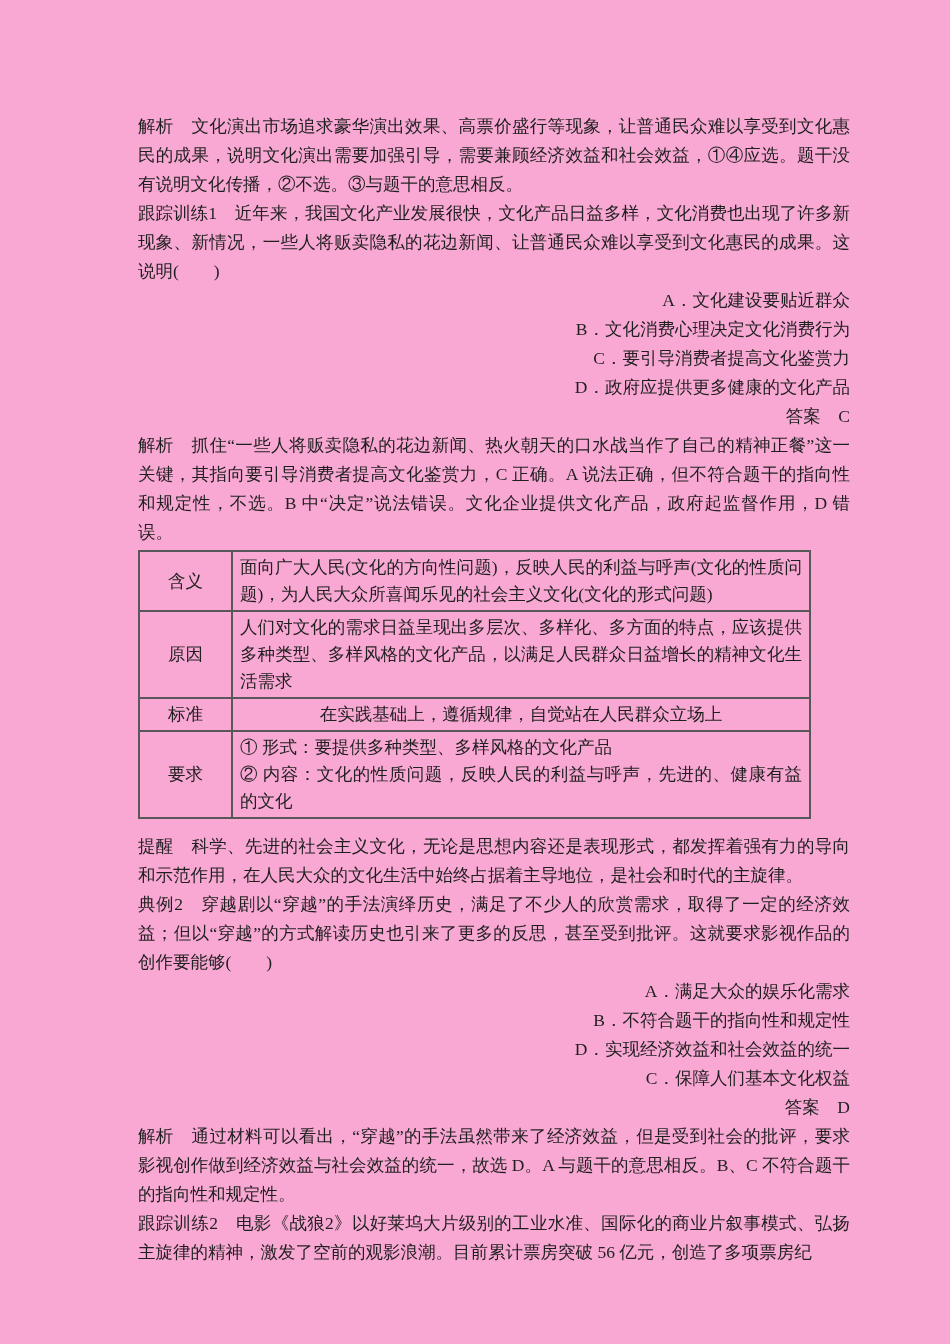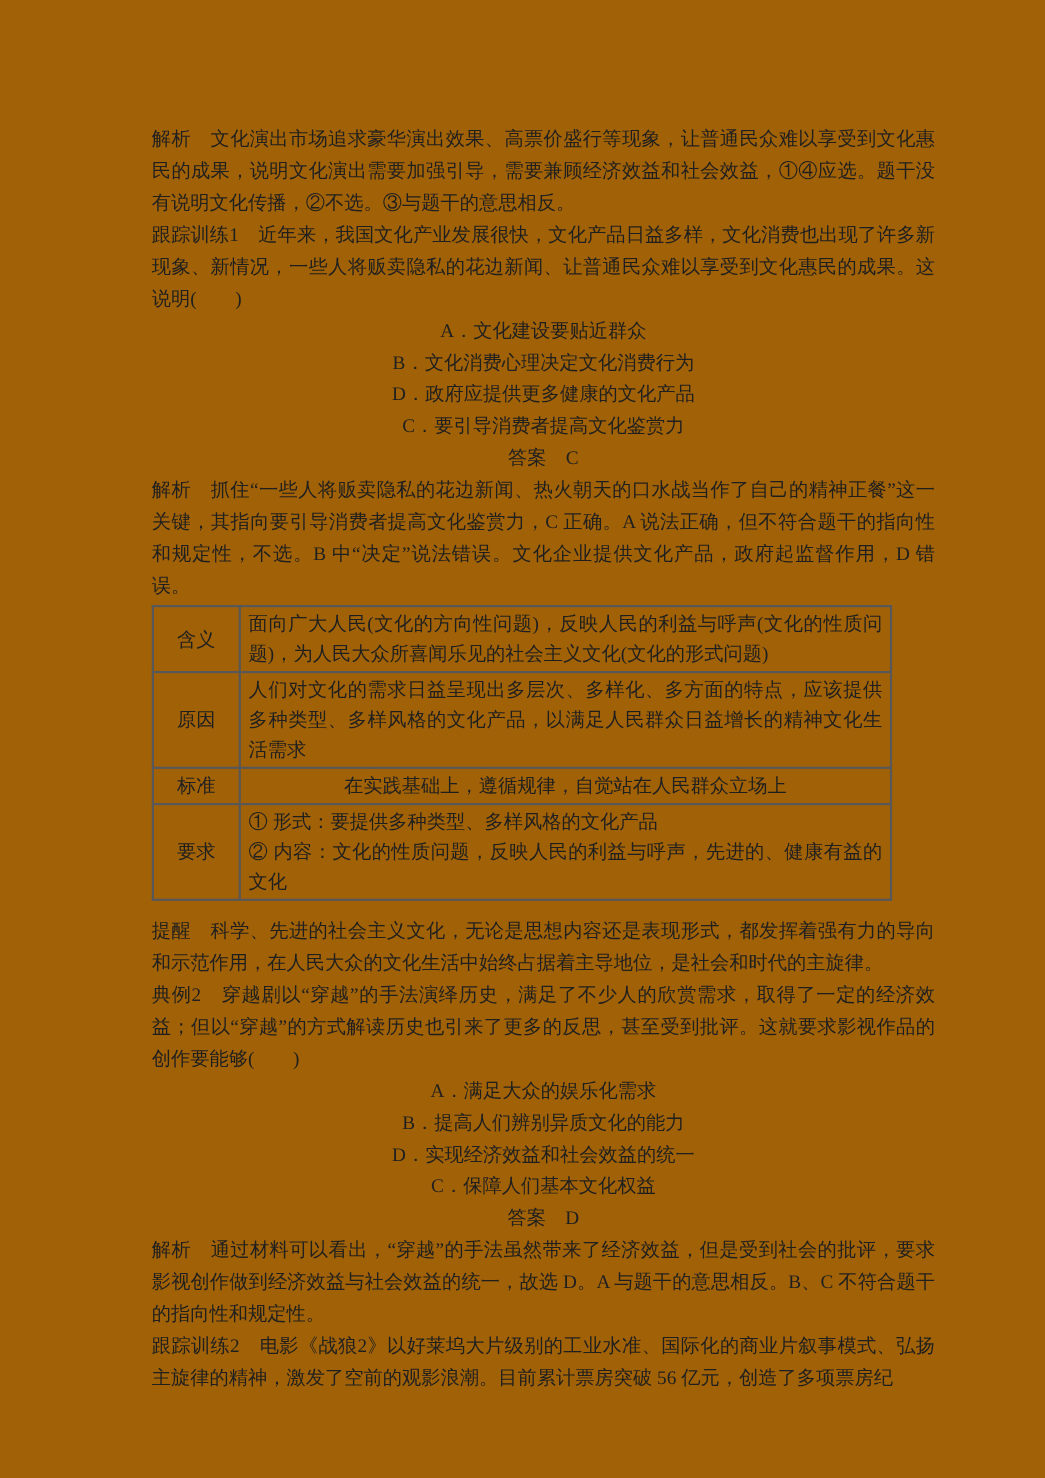"解析" .page { background: #a16207 -> #f9a8d4 }
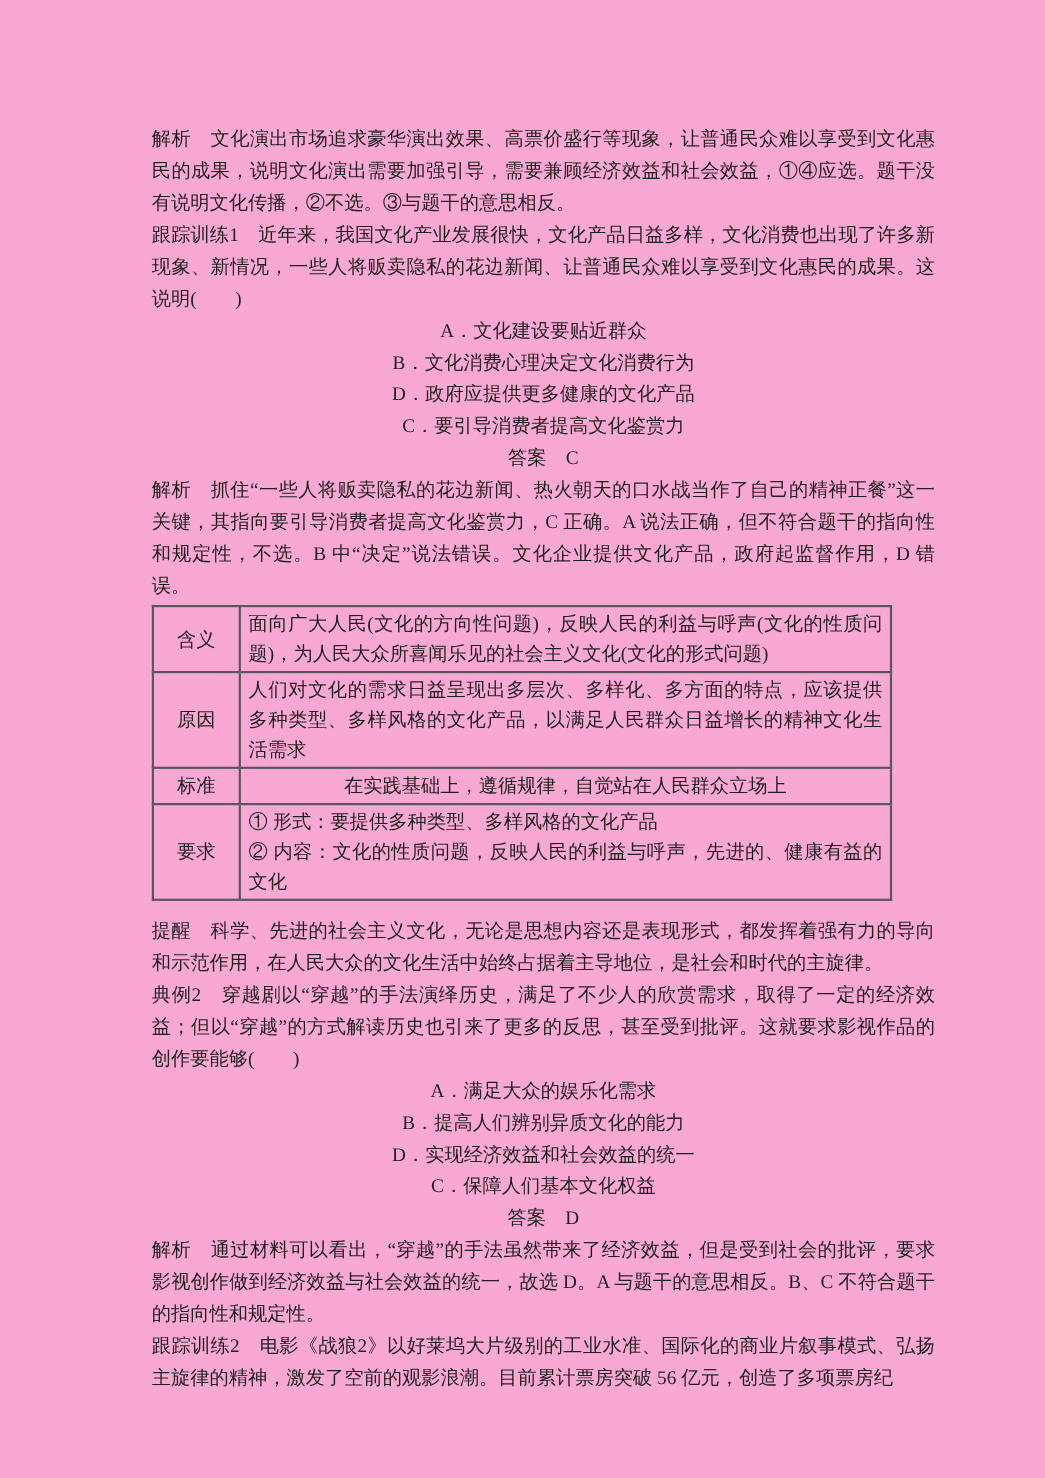"A．文化建设要贴近群众" .option-line, .answer-line, .section-heading { text-align: center -> right }
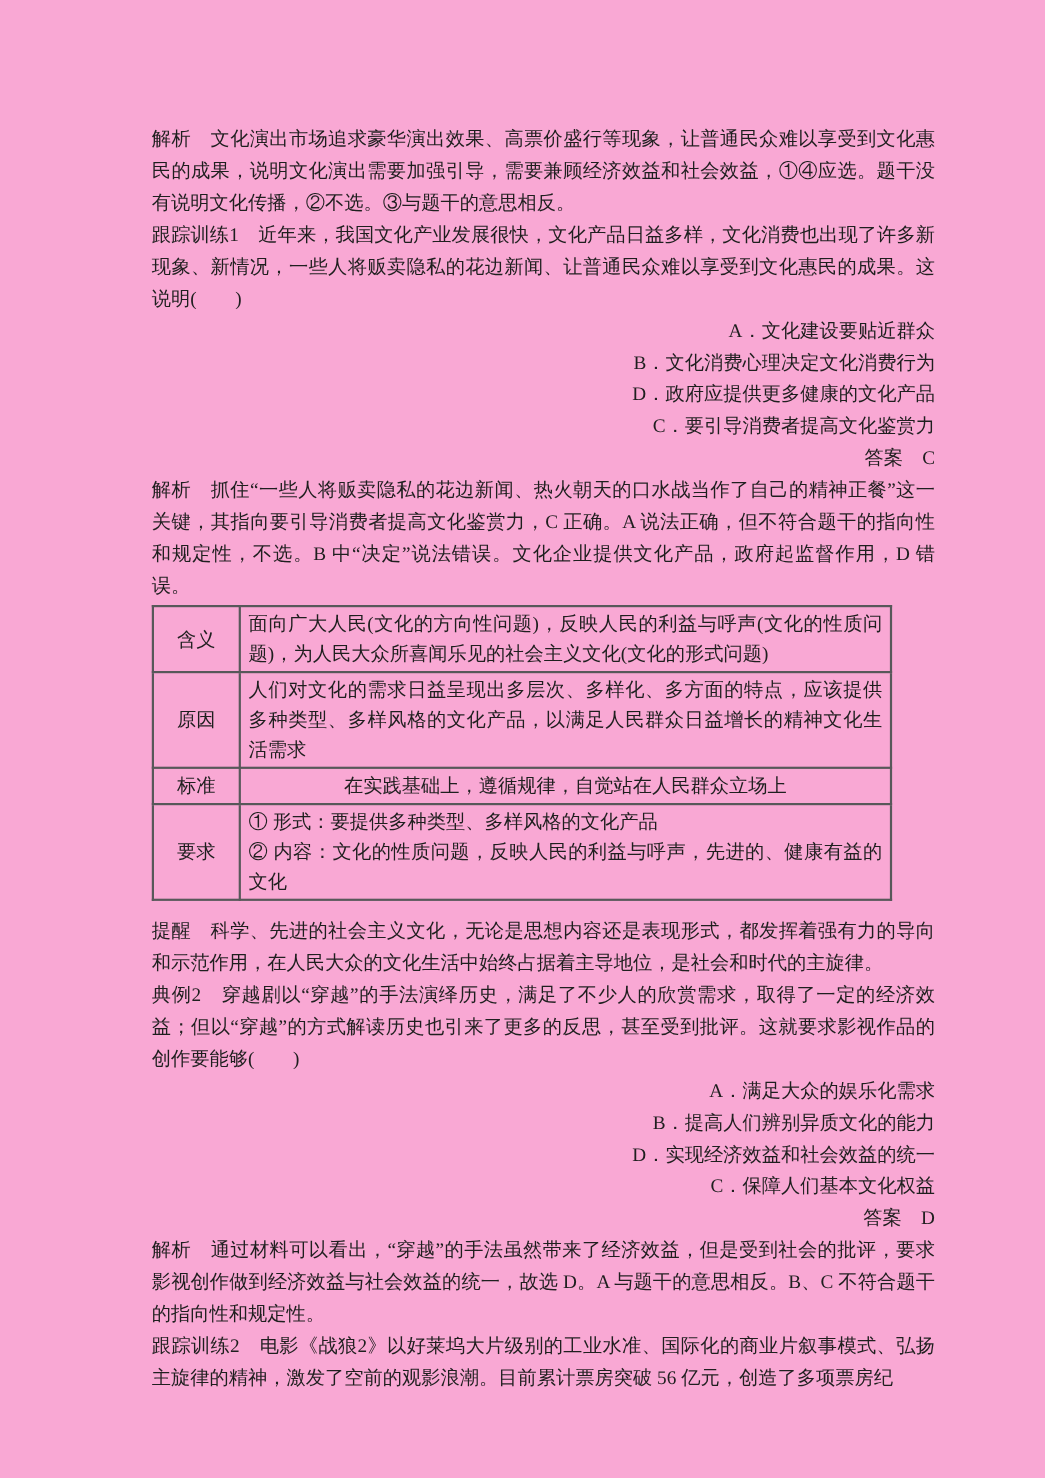"D．政府应提供更多健康的文化产品" div.option-line { order: before "C．要引导消费者提高文化鉴赏力" -> after "C．要引导消费者提高文化鉴赏力" }
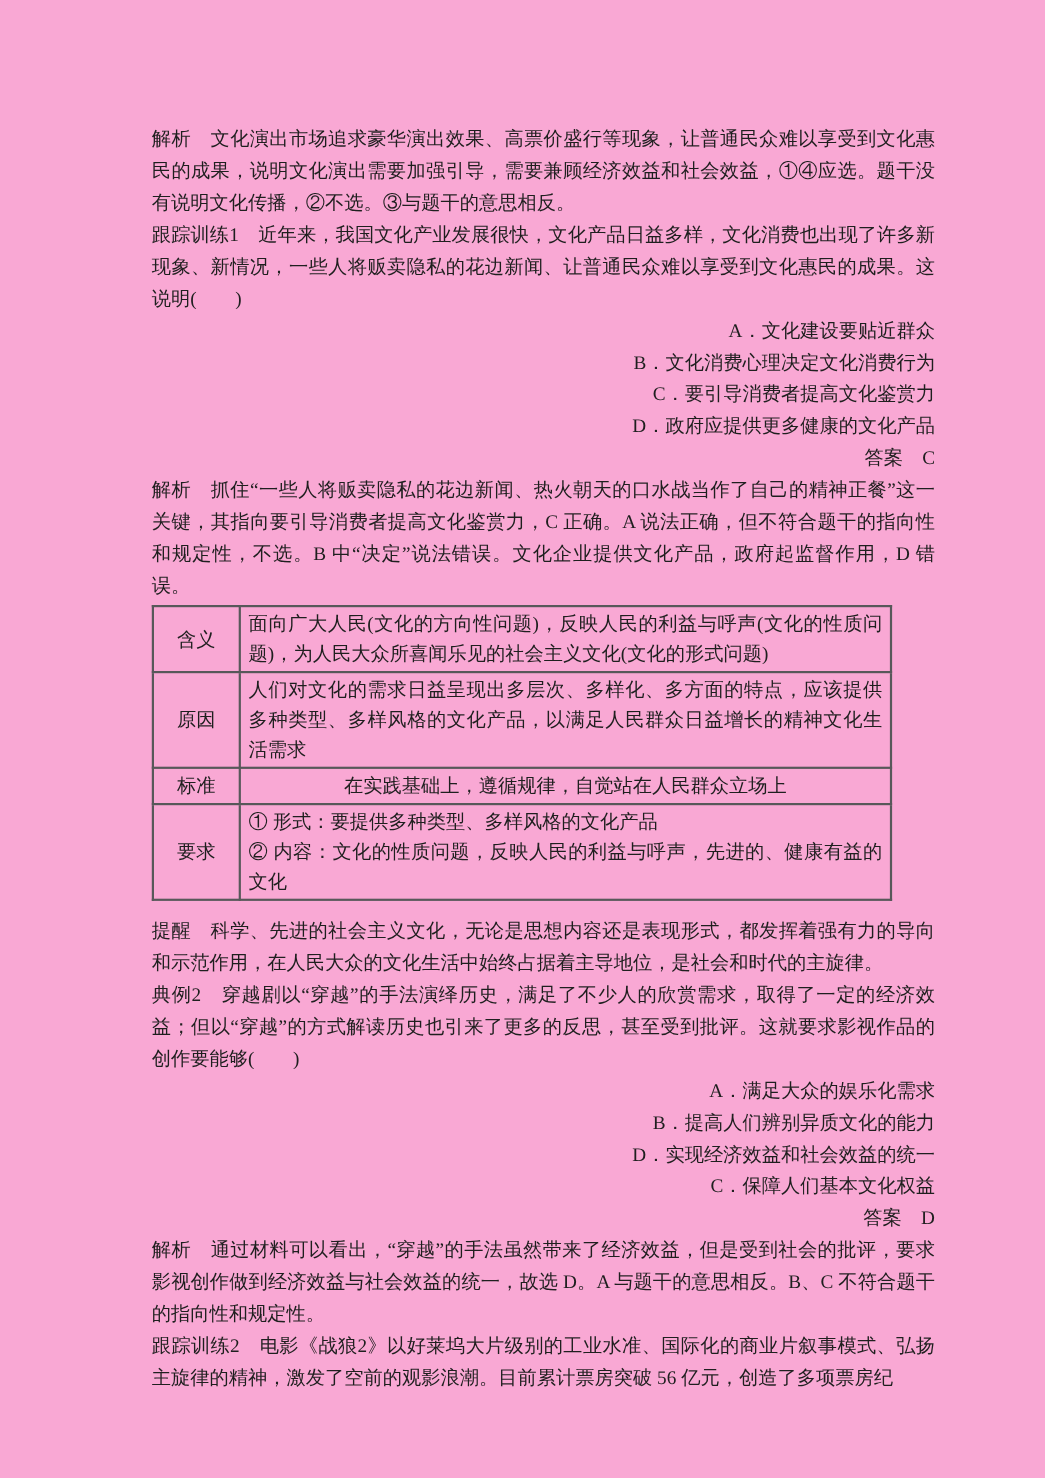"含义" td.row-label { width: 79px -> 93px }
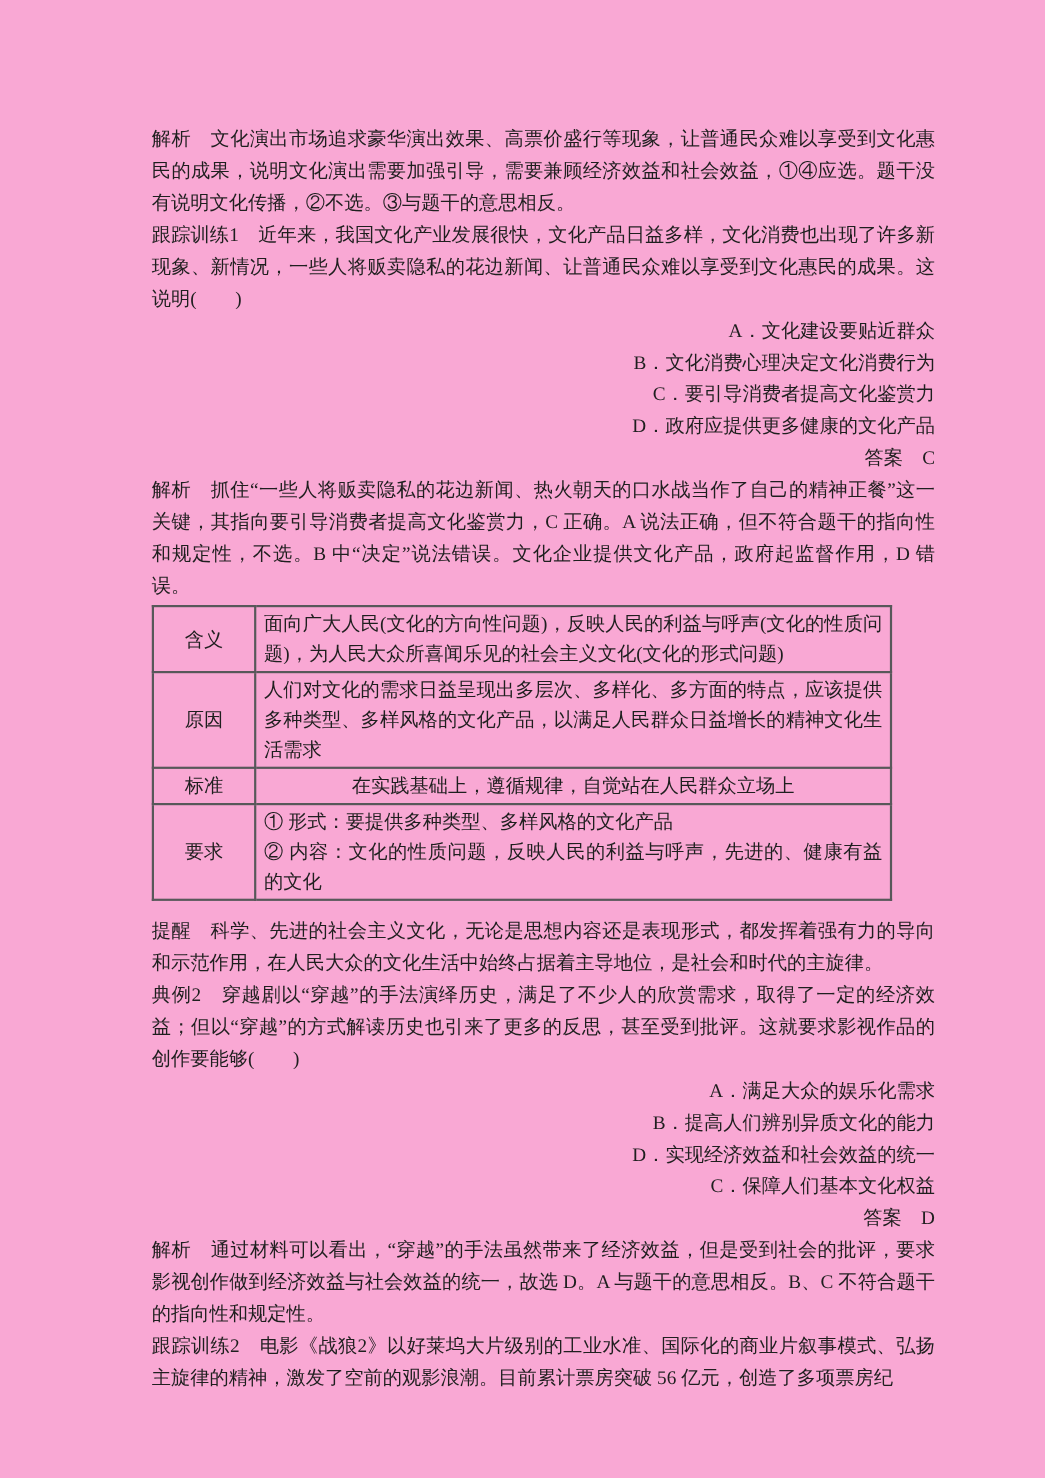"B．提高人们辨别异质文化的能力" div.option-line { text: 提高人们辨别异质文化的能力 -> 不符合题干的指向性和规定性 }
